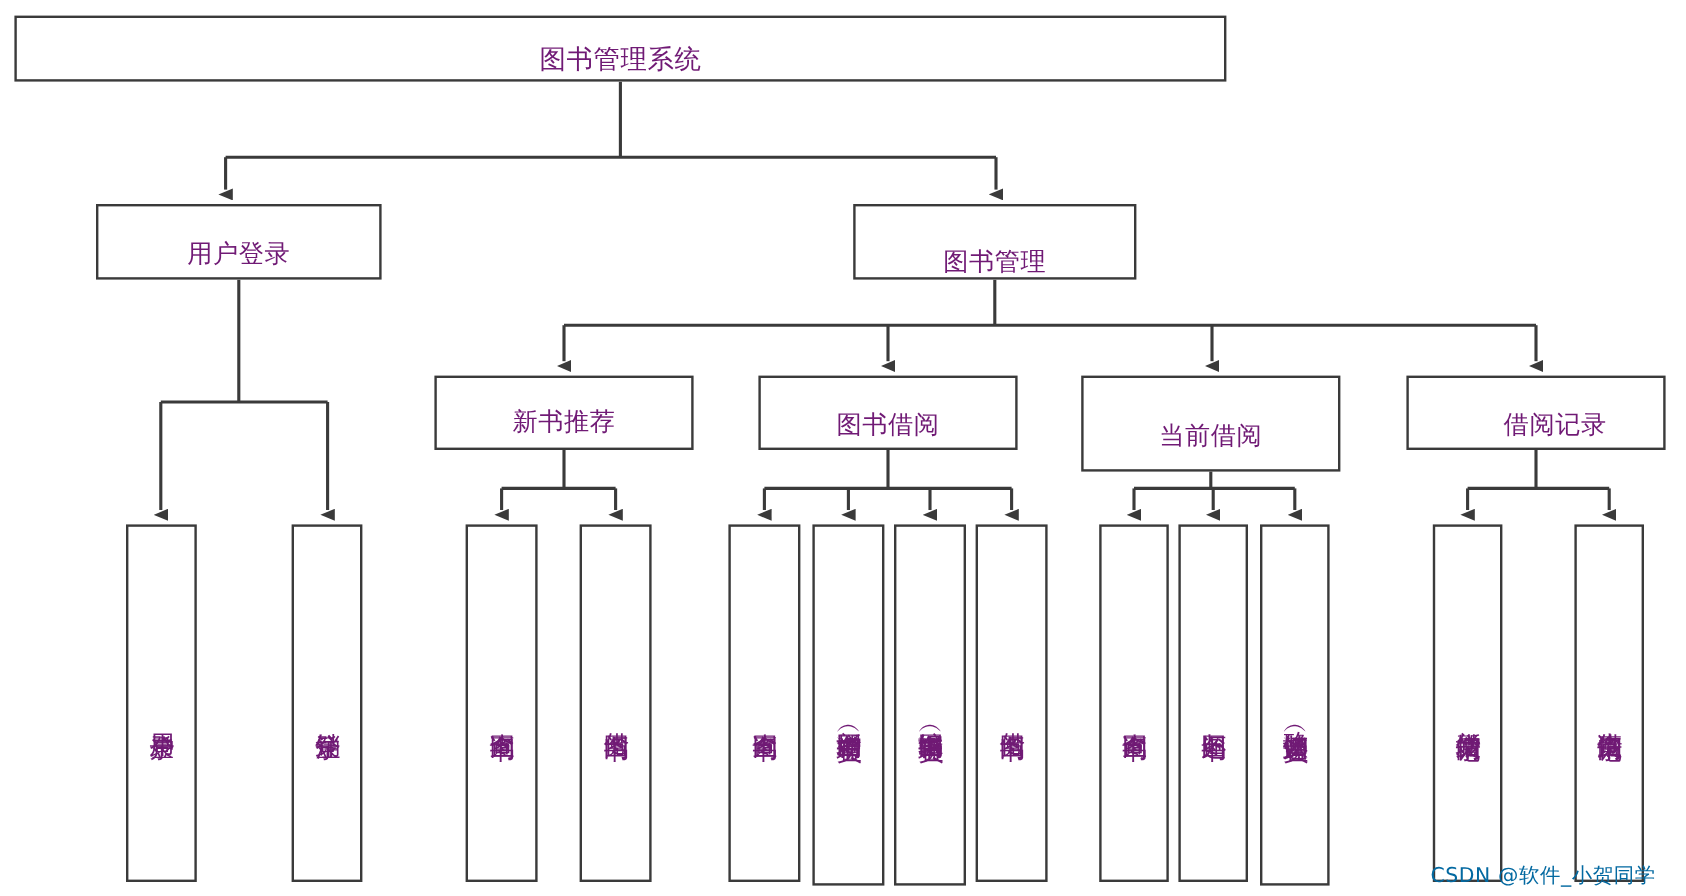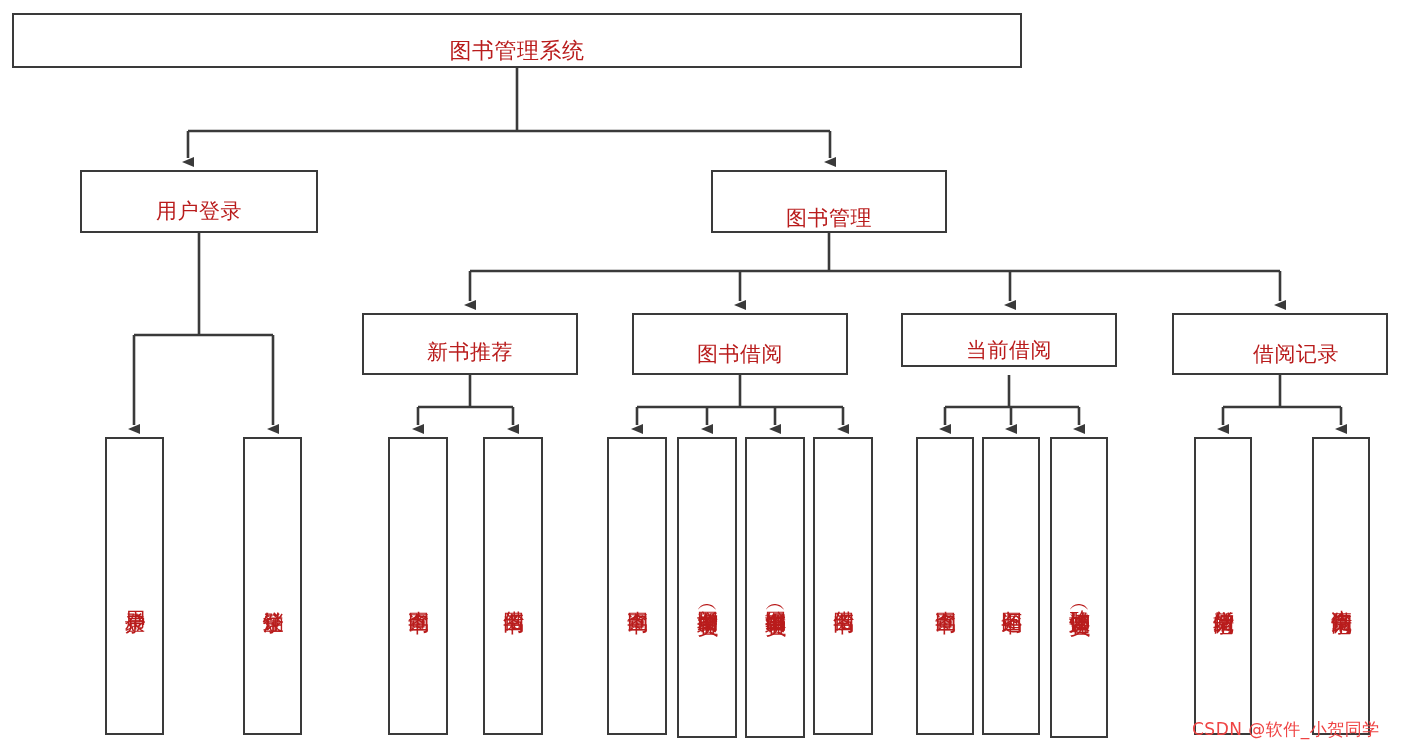"图书管理系统" .node .label { color: #b91c1c -> #701a75 }
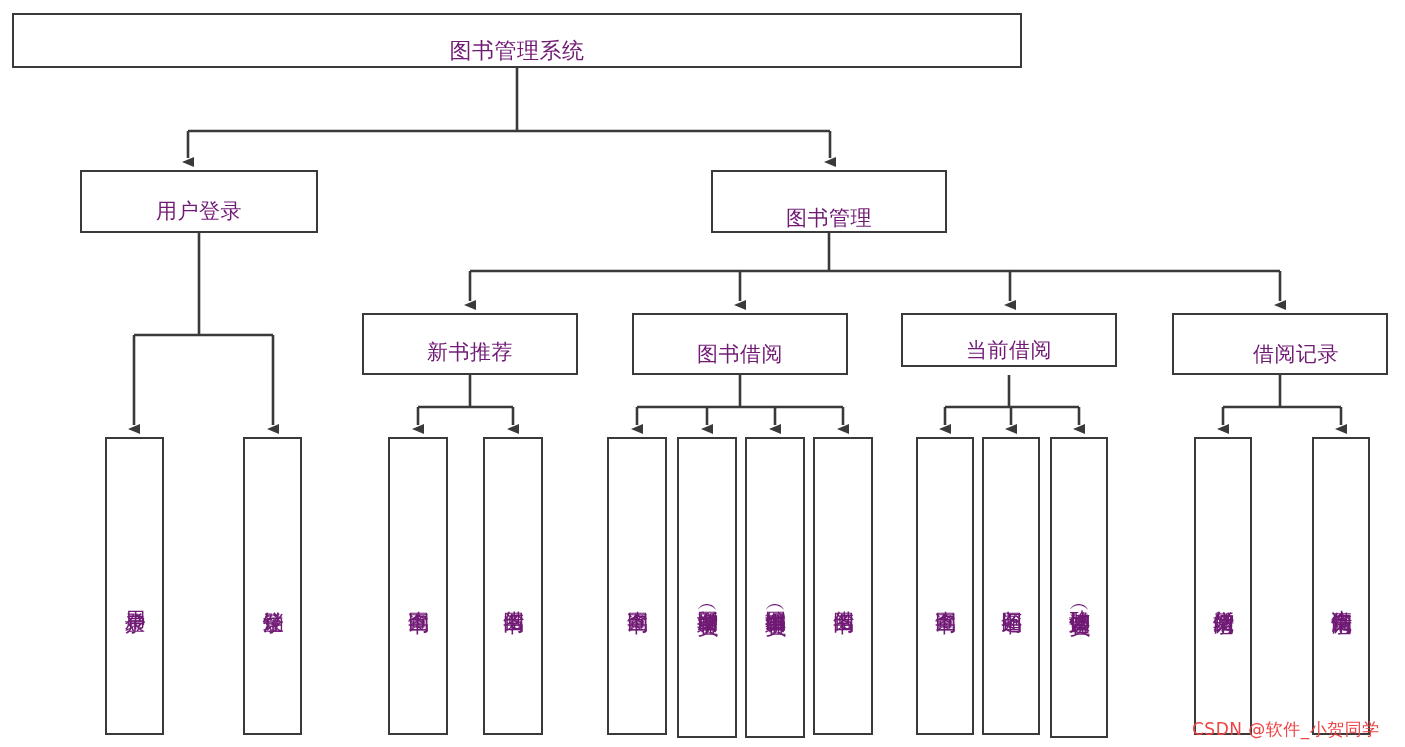"当前借阅" div.node { height: 54px -> 80px }
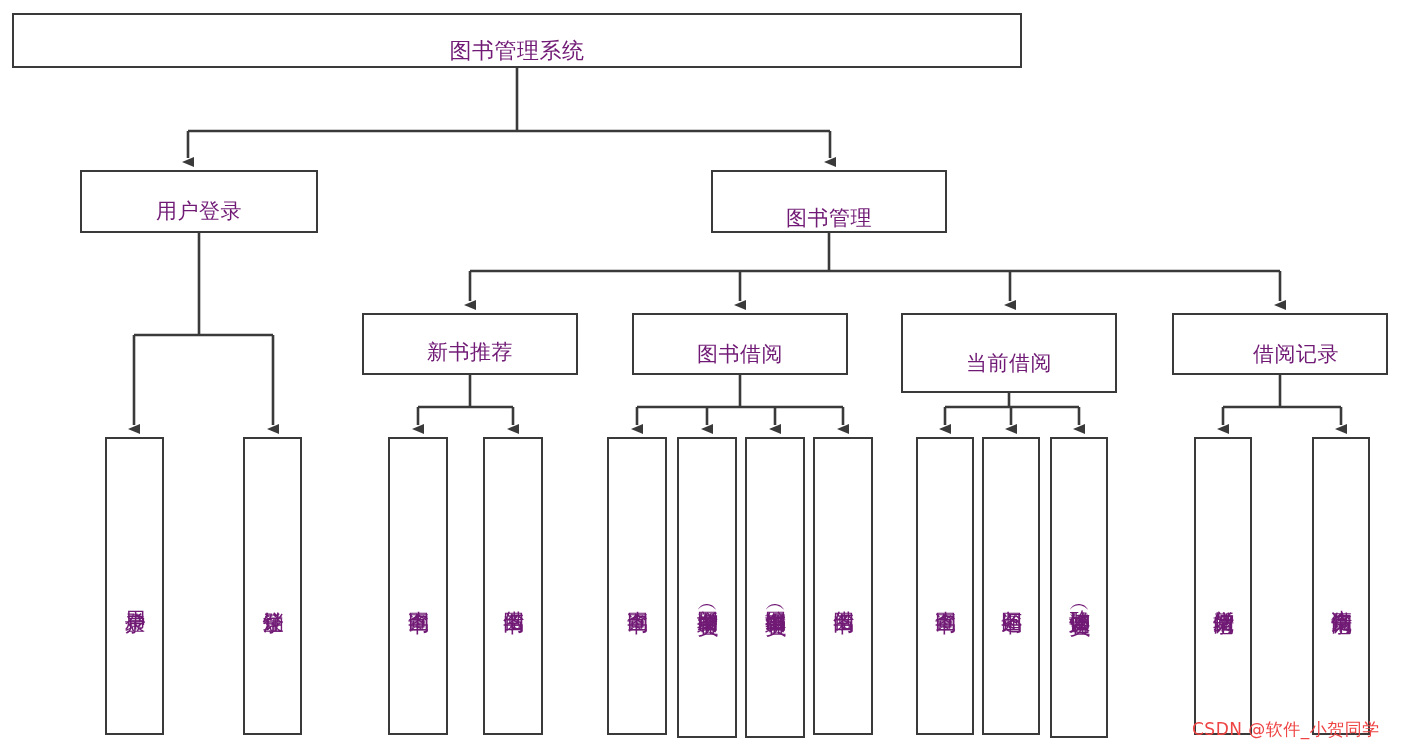"CSDN @软件_小贺同学" .watermark { color: #ef4444 -> #0369a1 }
